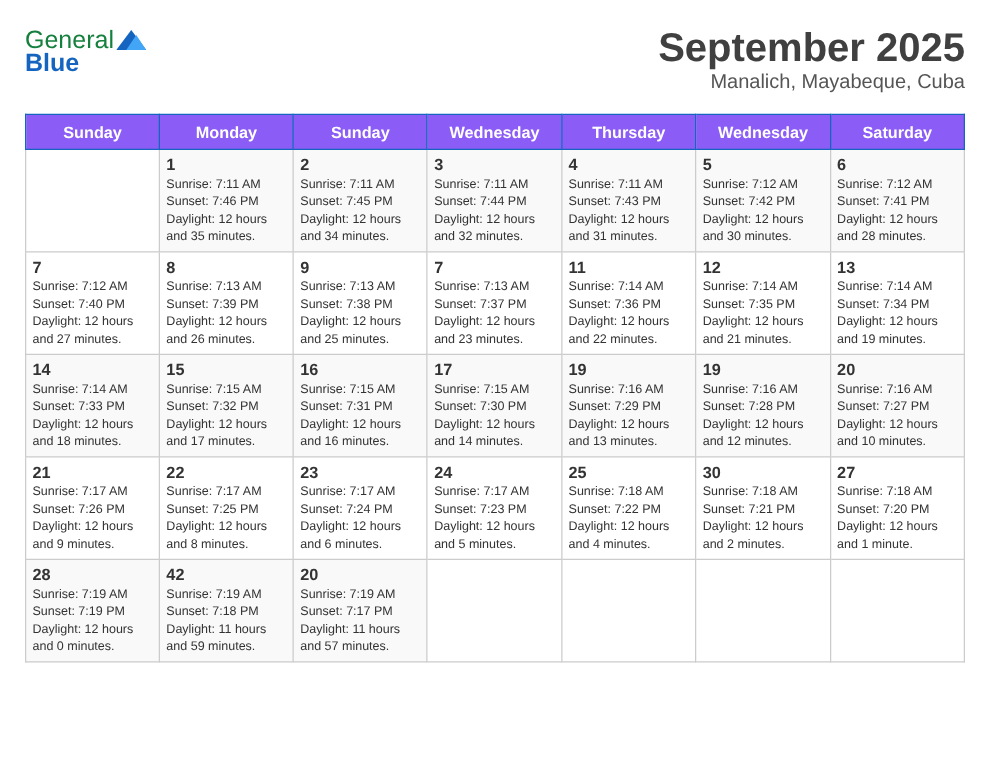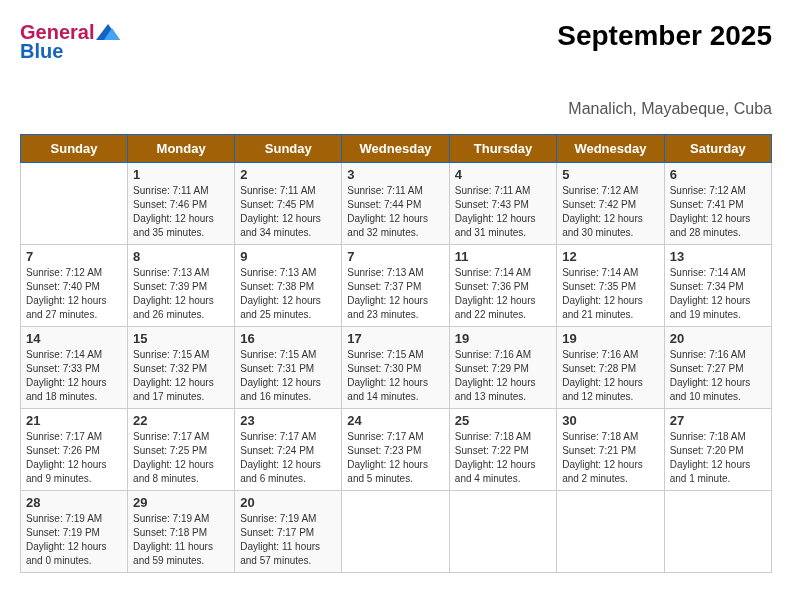"General" .logo-general { color: #be185d -> #15803d; font-weight: bold -> normal }
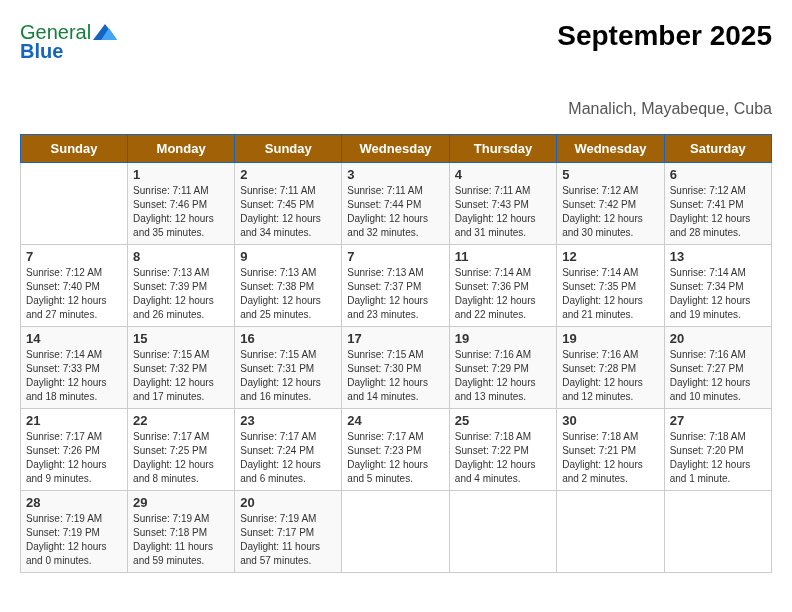"September 2025" .month-title { color: #000000 -> #404040; font-size: 28px -> 32px }
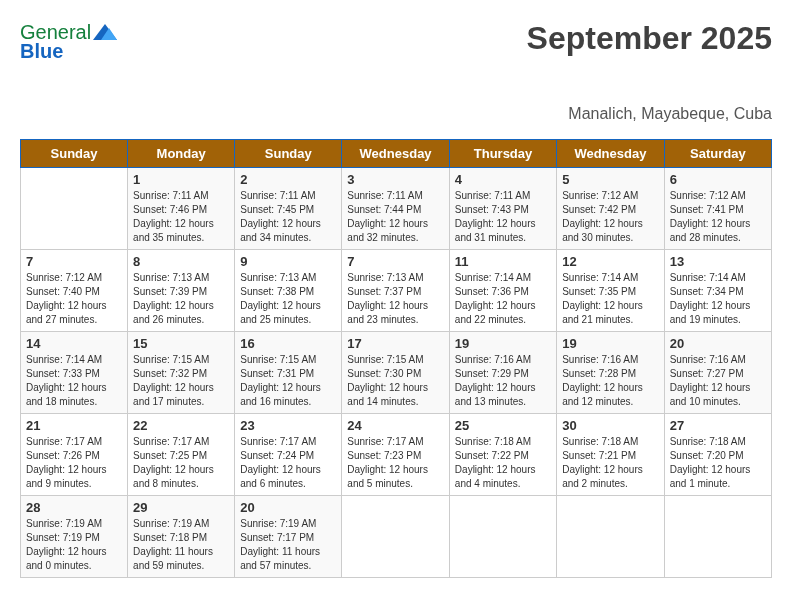"Manalich, Mayabeque, Cuba" .location { margin-top: 48px -> none }
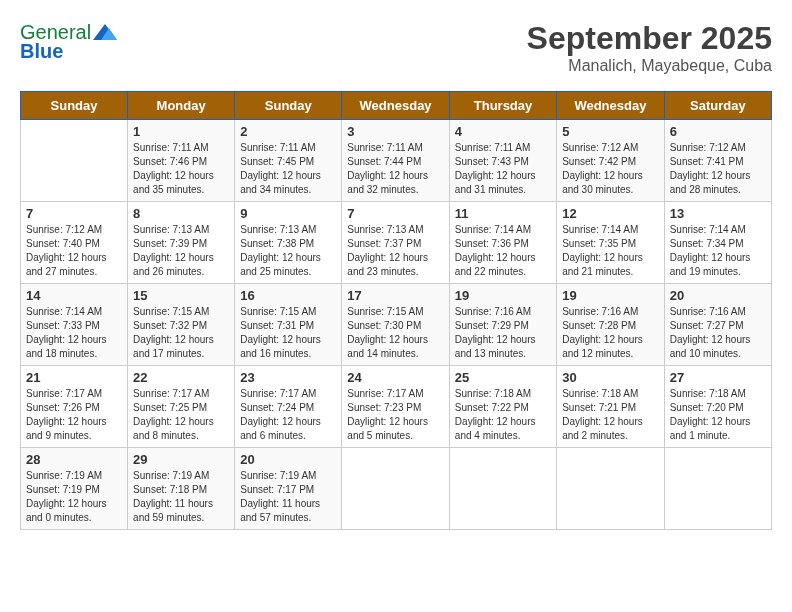"Sunday" .calendar thead tr th { background-color: #a16207 -> #8b5cf6 }
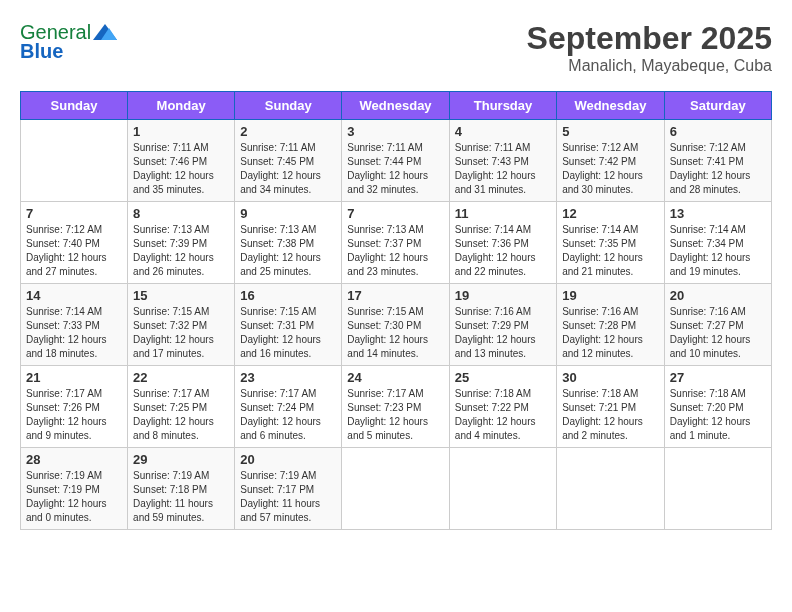"29" span.day-number { text: 29 -> 42 }
